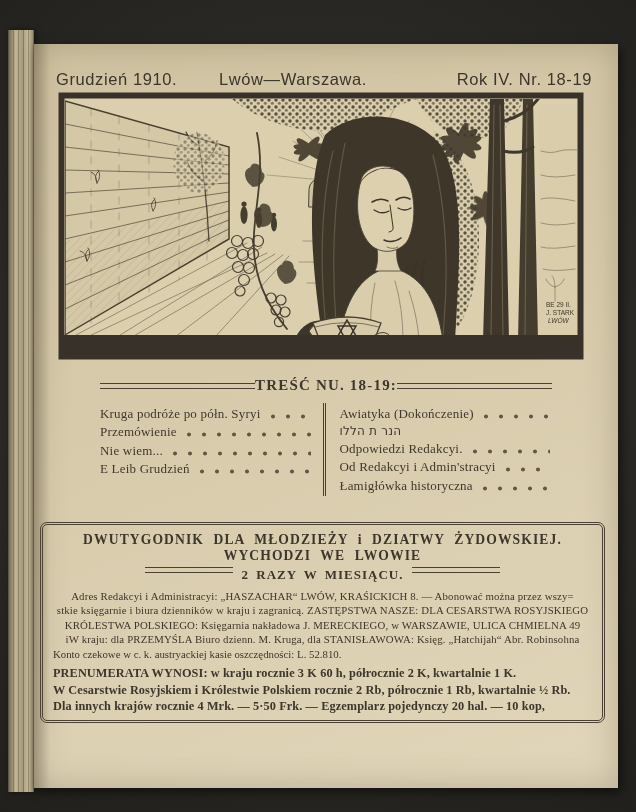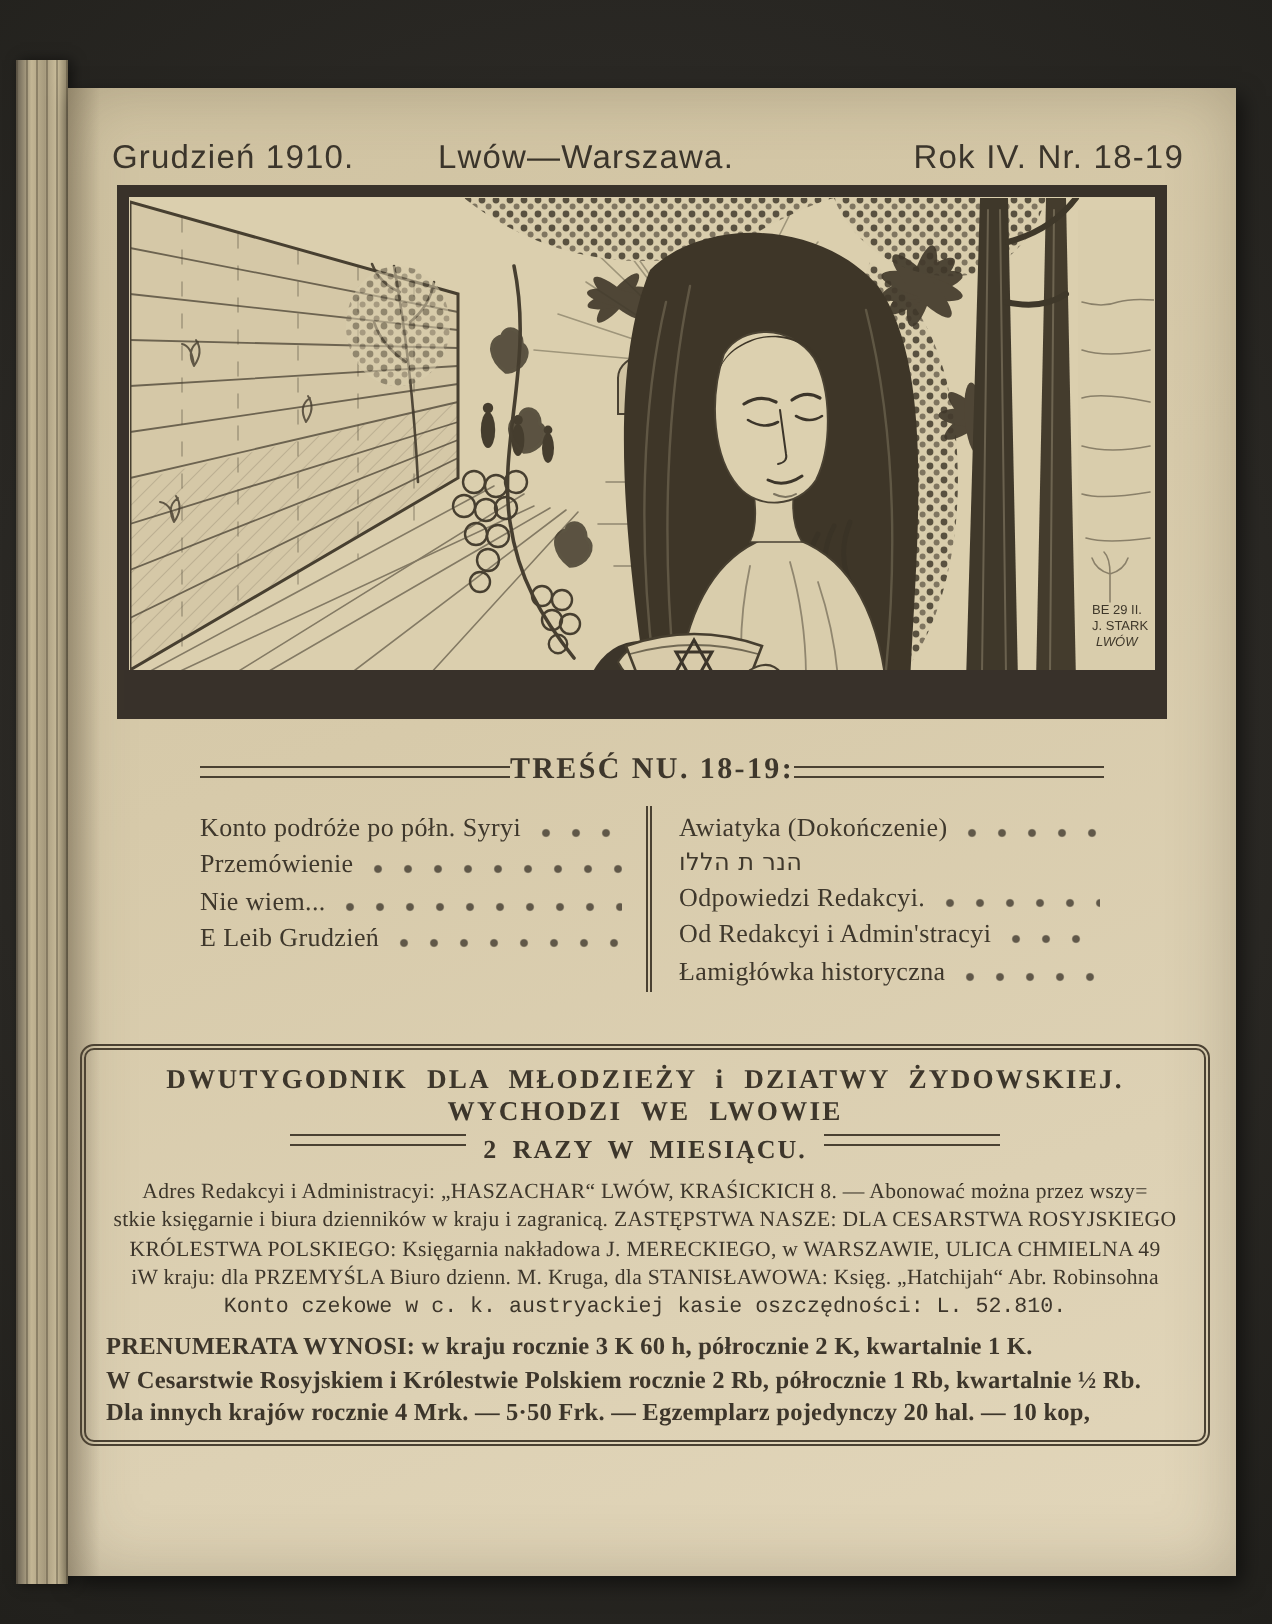"Konto podróże po półn. Syryi" span.lbl { text: Konto -> Kruga }
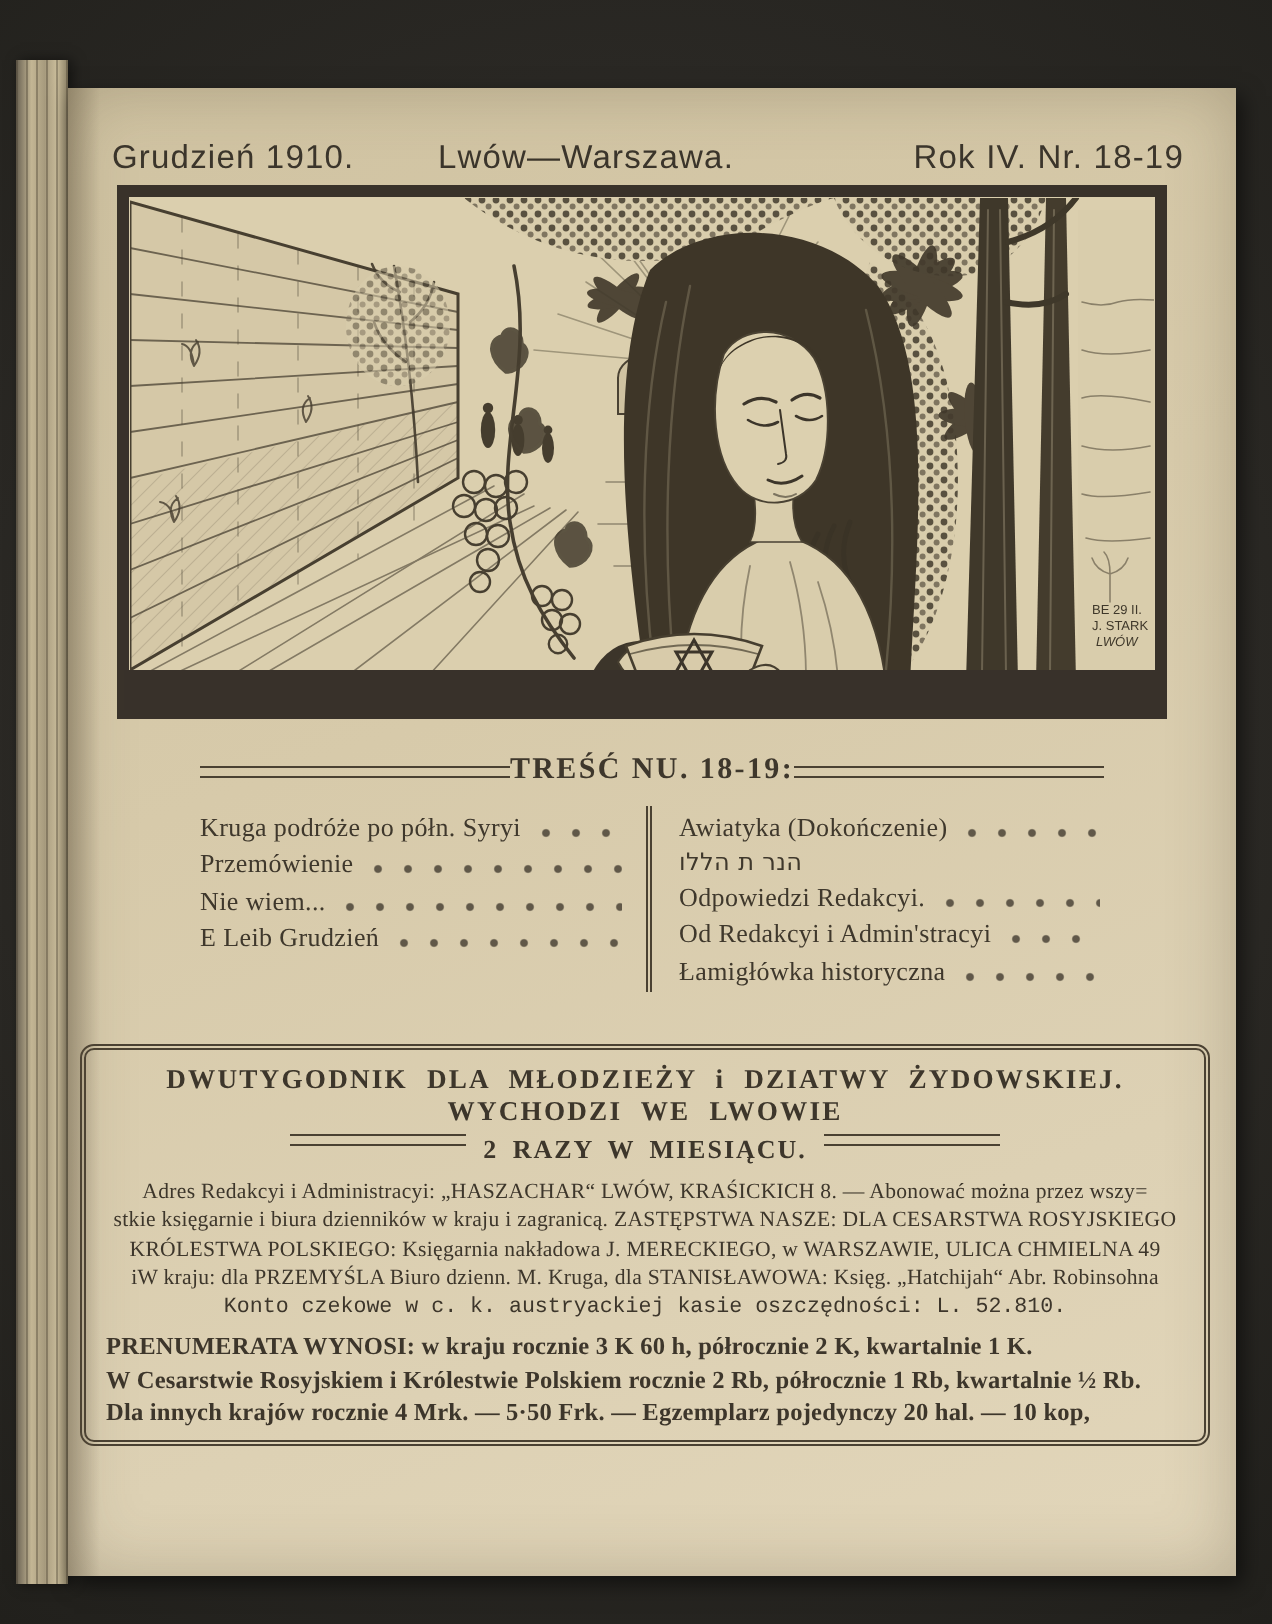"Konto czekowe w c. k." .imp-konto { font-family: Liberation Mono, monospace -> none; text-align: center -> none }
